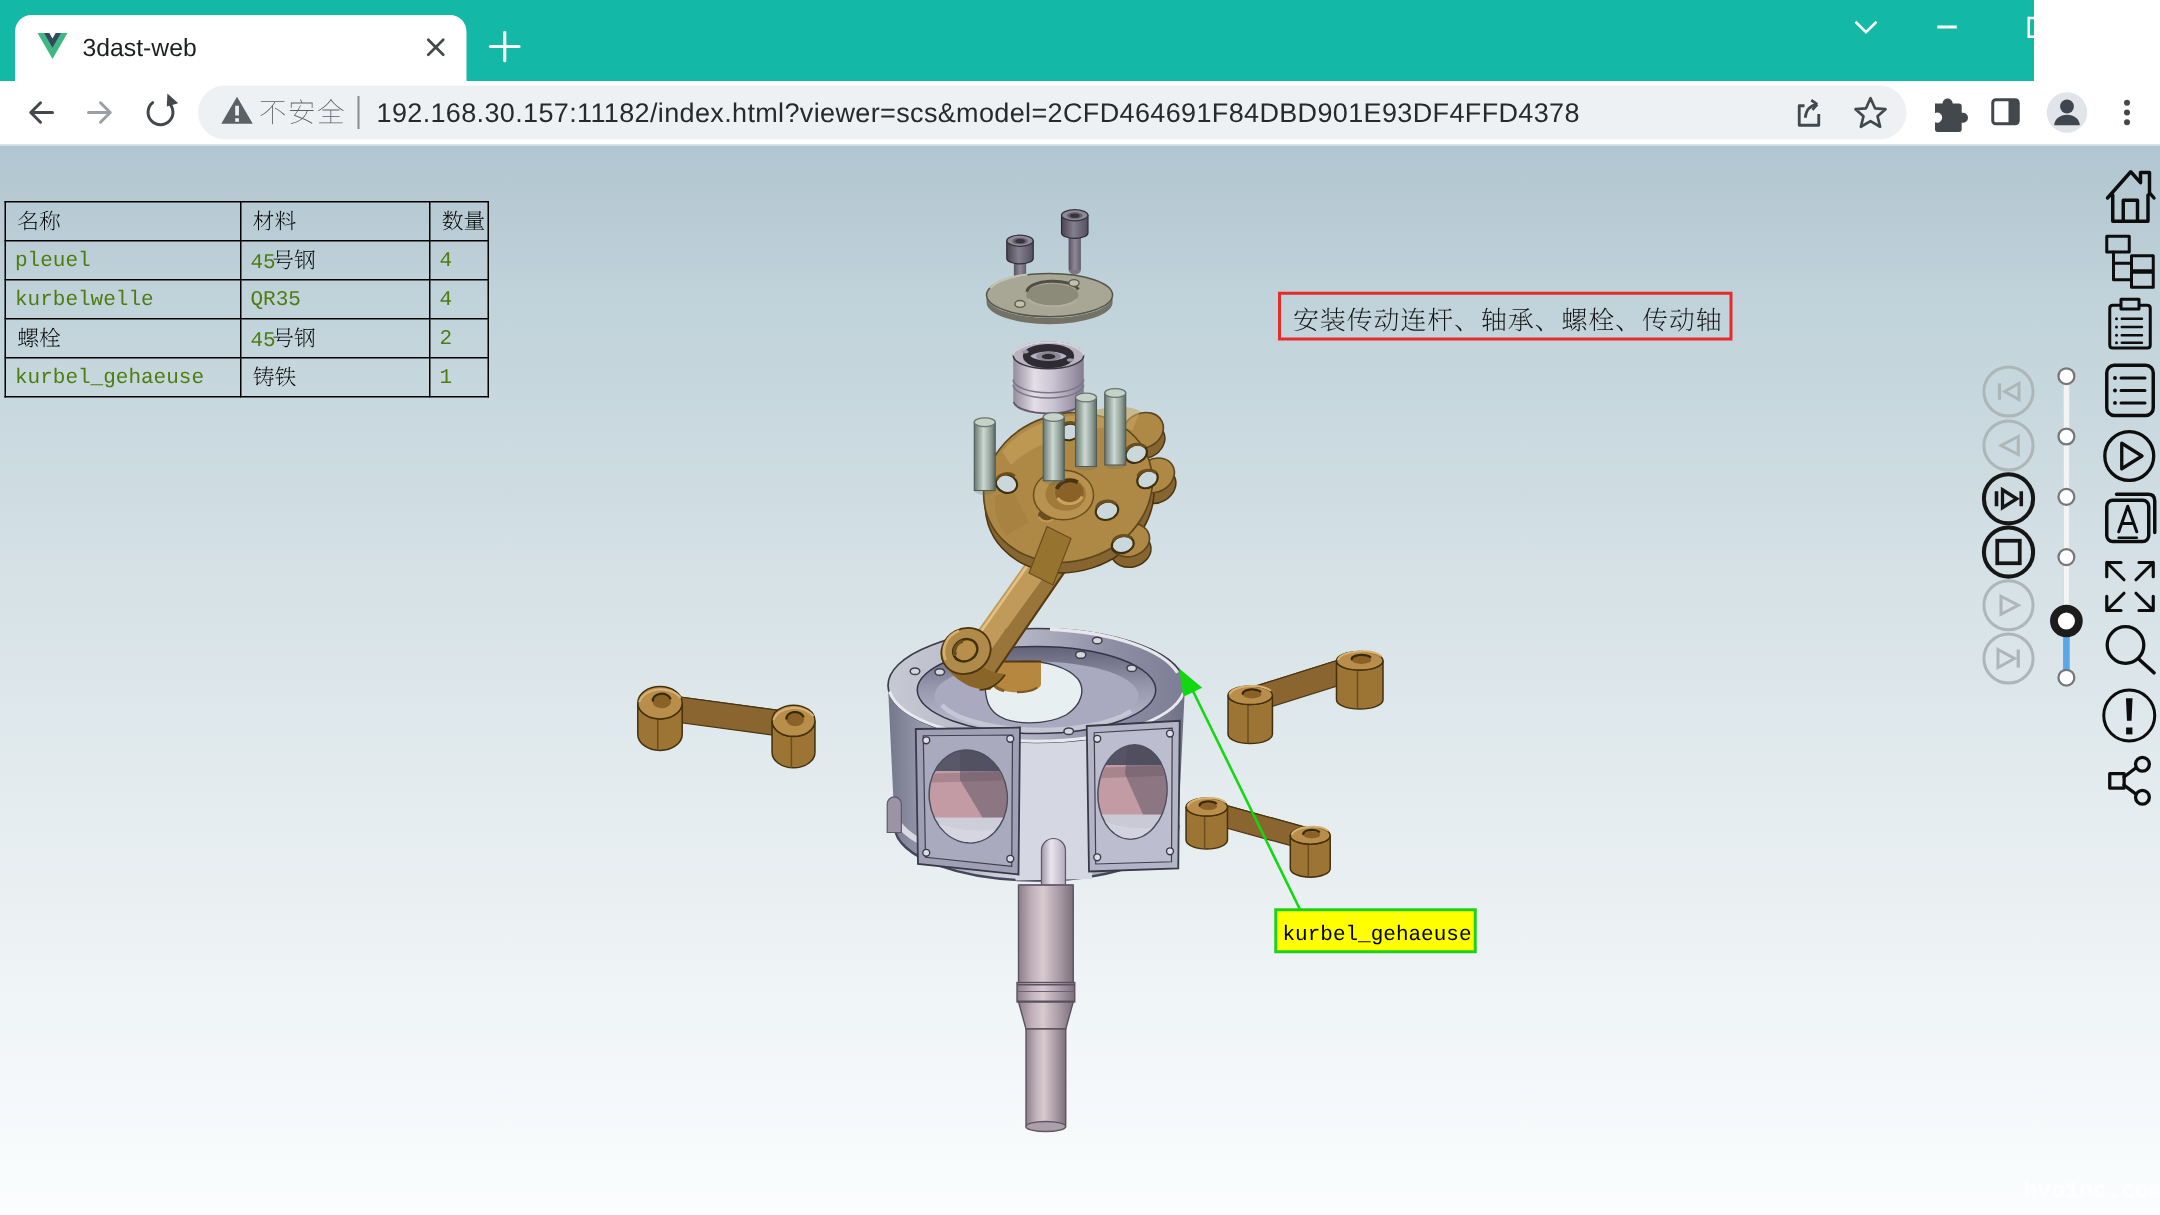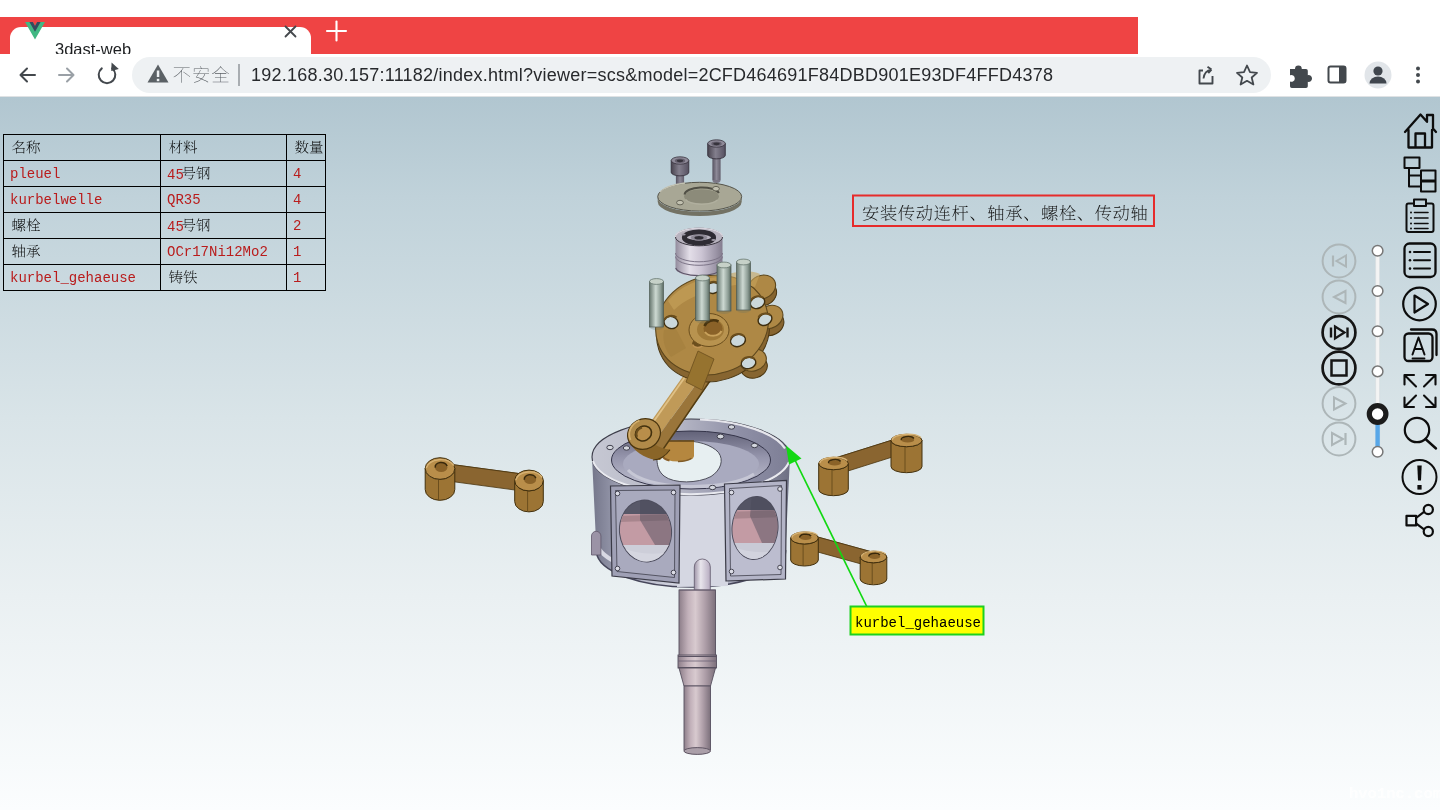"3dast-web" #frame { background: #ef4444 -> #14b8a6; top: 17px -> 0; width: 1138px -> 1356px }
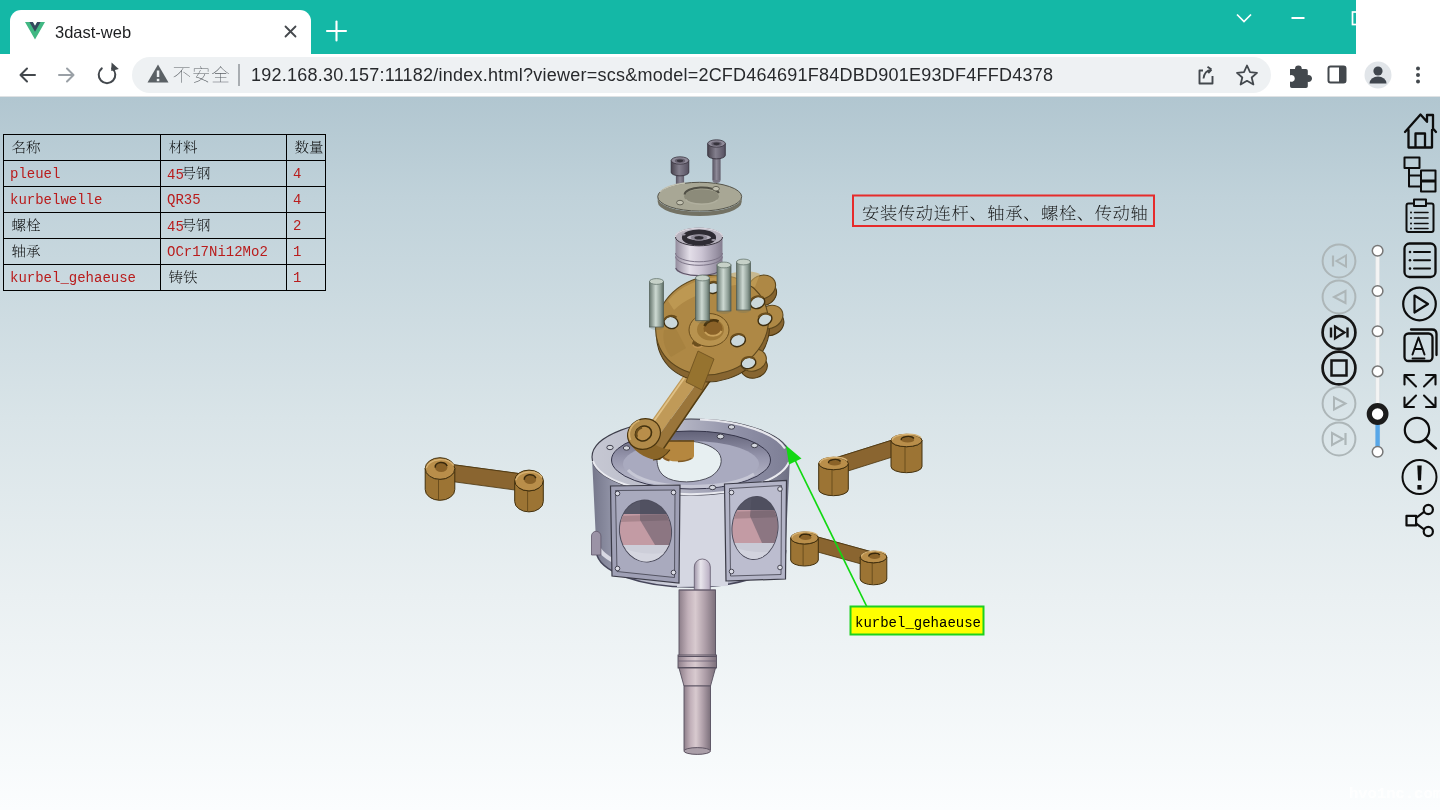"pleuel" #tbl { color: #b91c1c -> #4d7c0f }
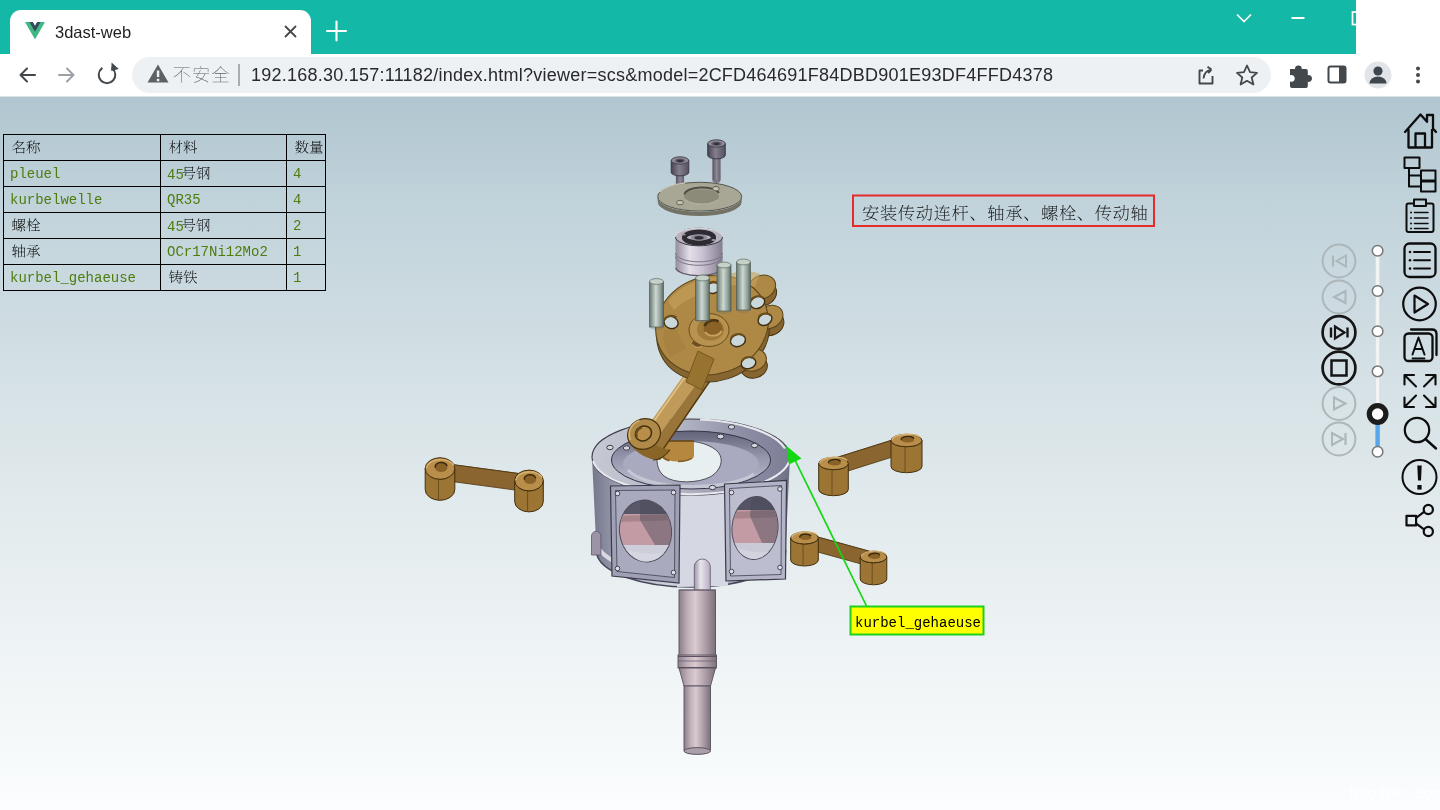"OCr17Ni12Mo2" tr { html: <tr> <td><svg> <use></use> <use></use> </svg></td> <td>OCr17Ni12Mo2</td> <td>1</td> </tr> -> none }
